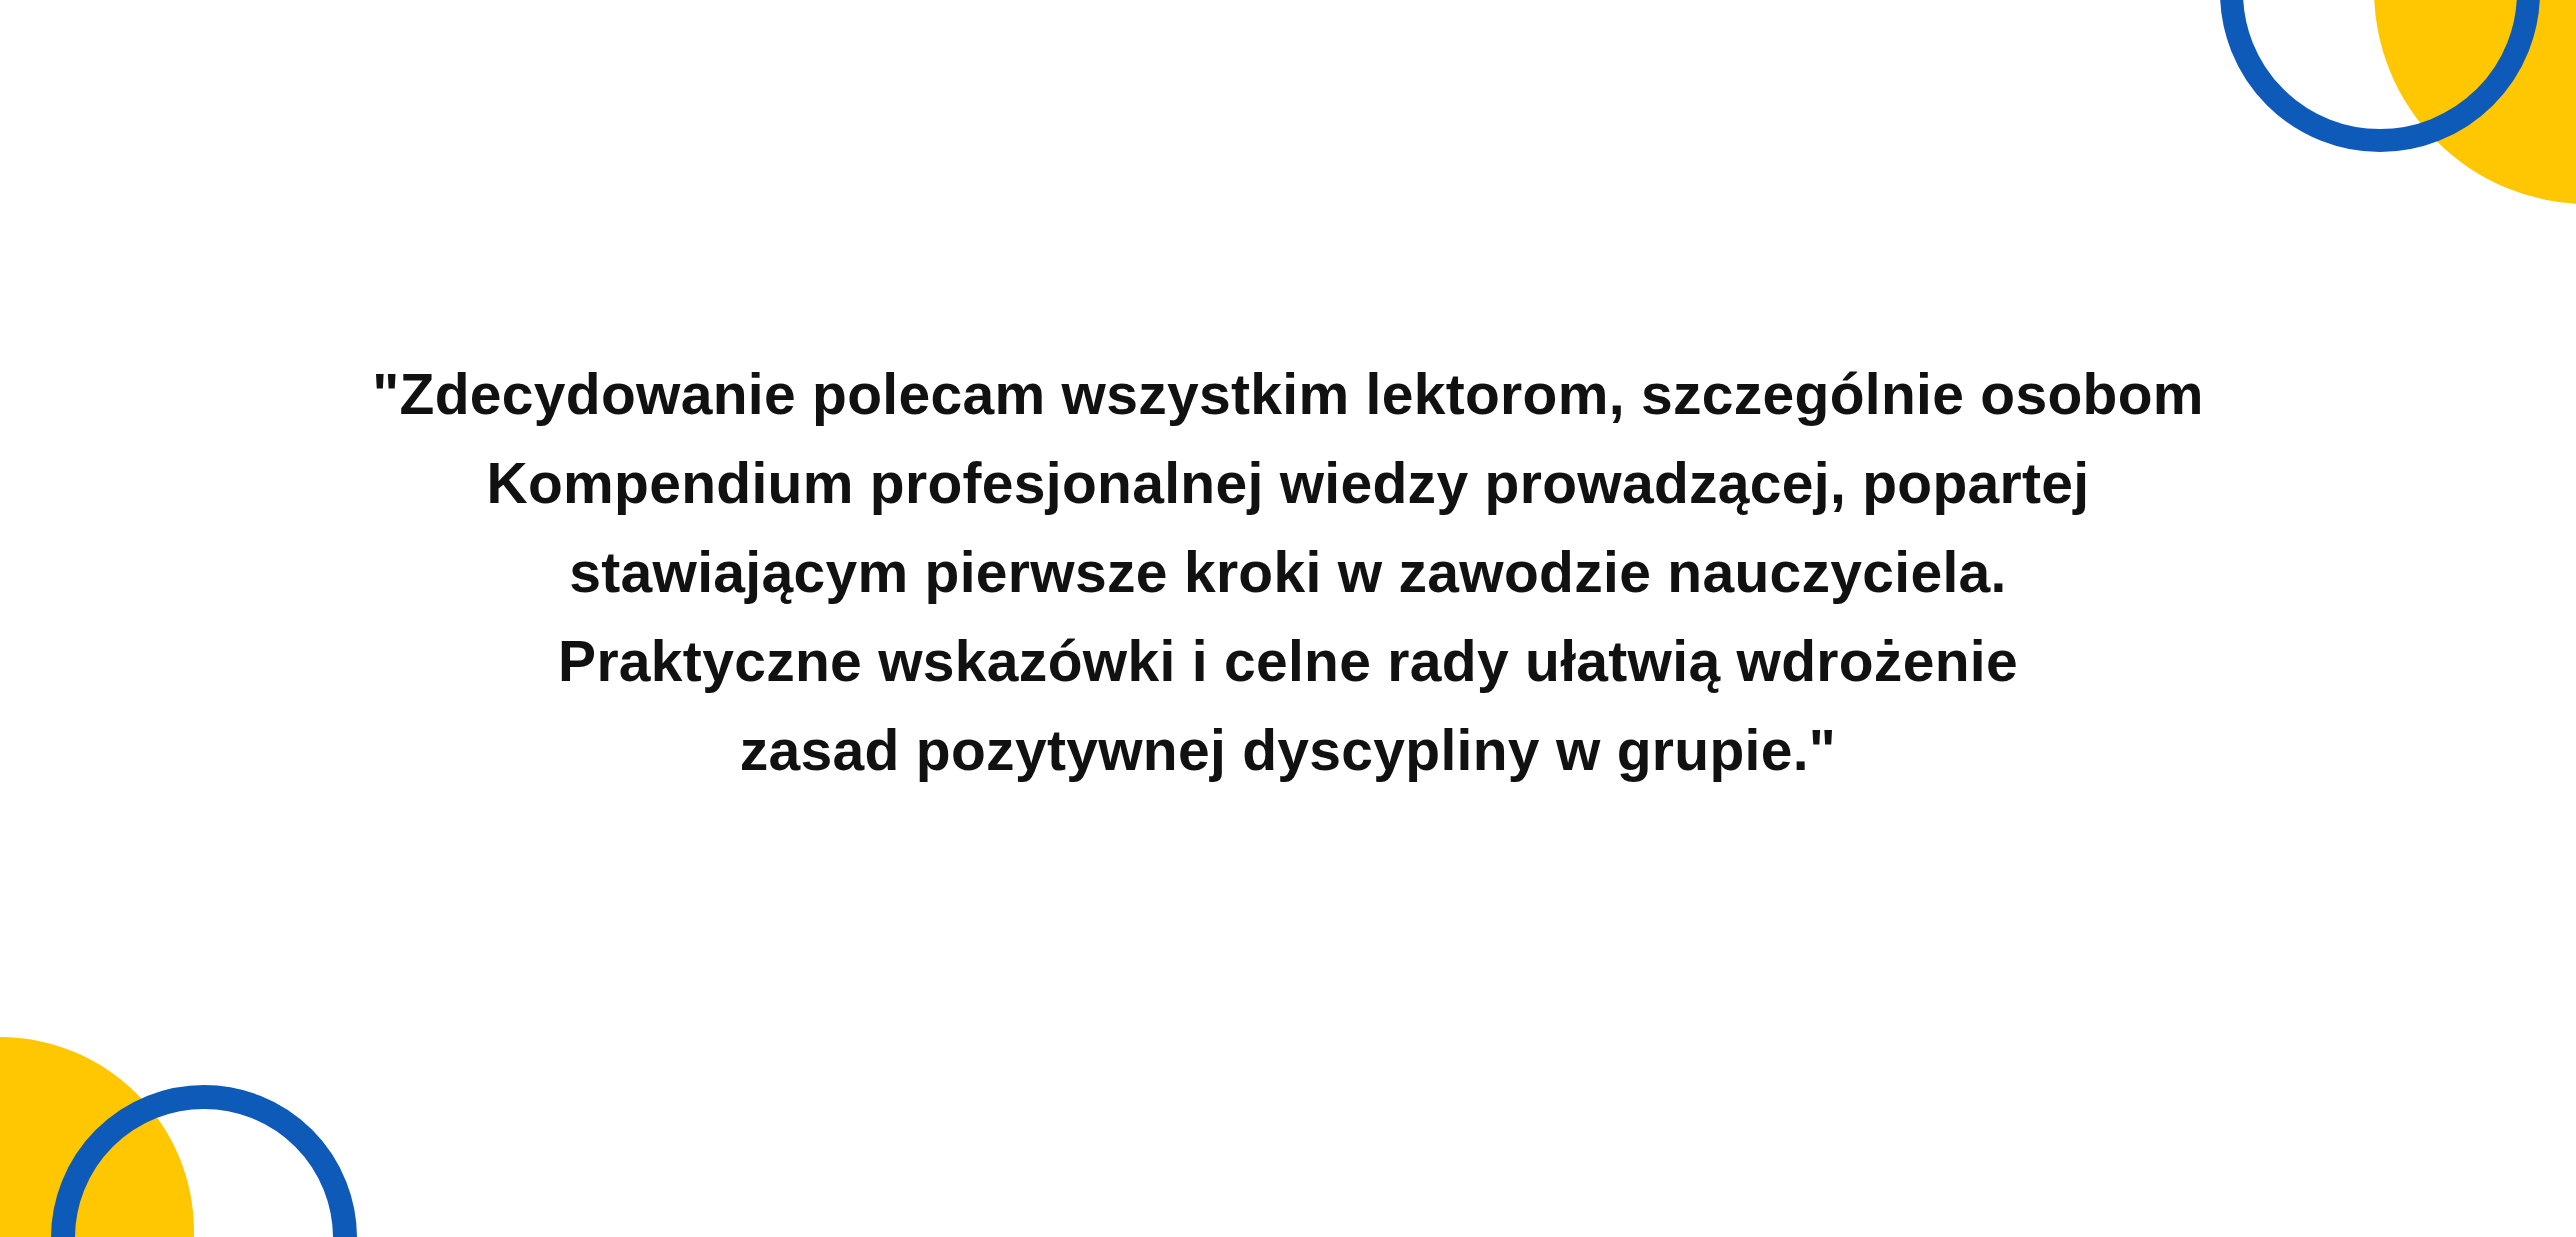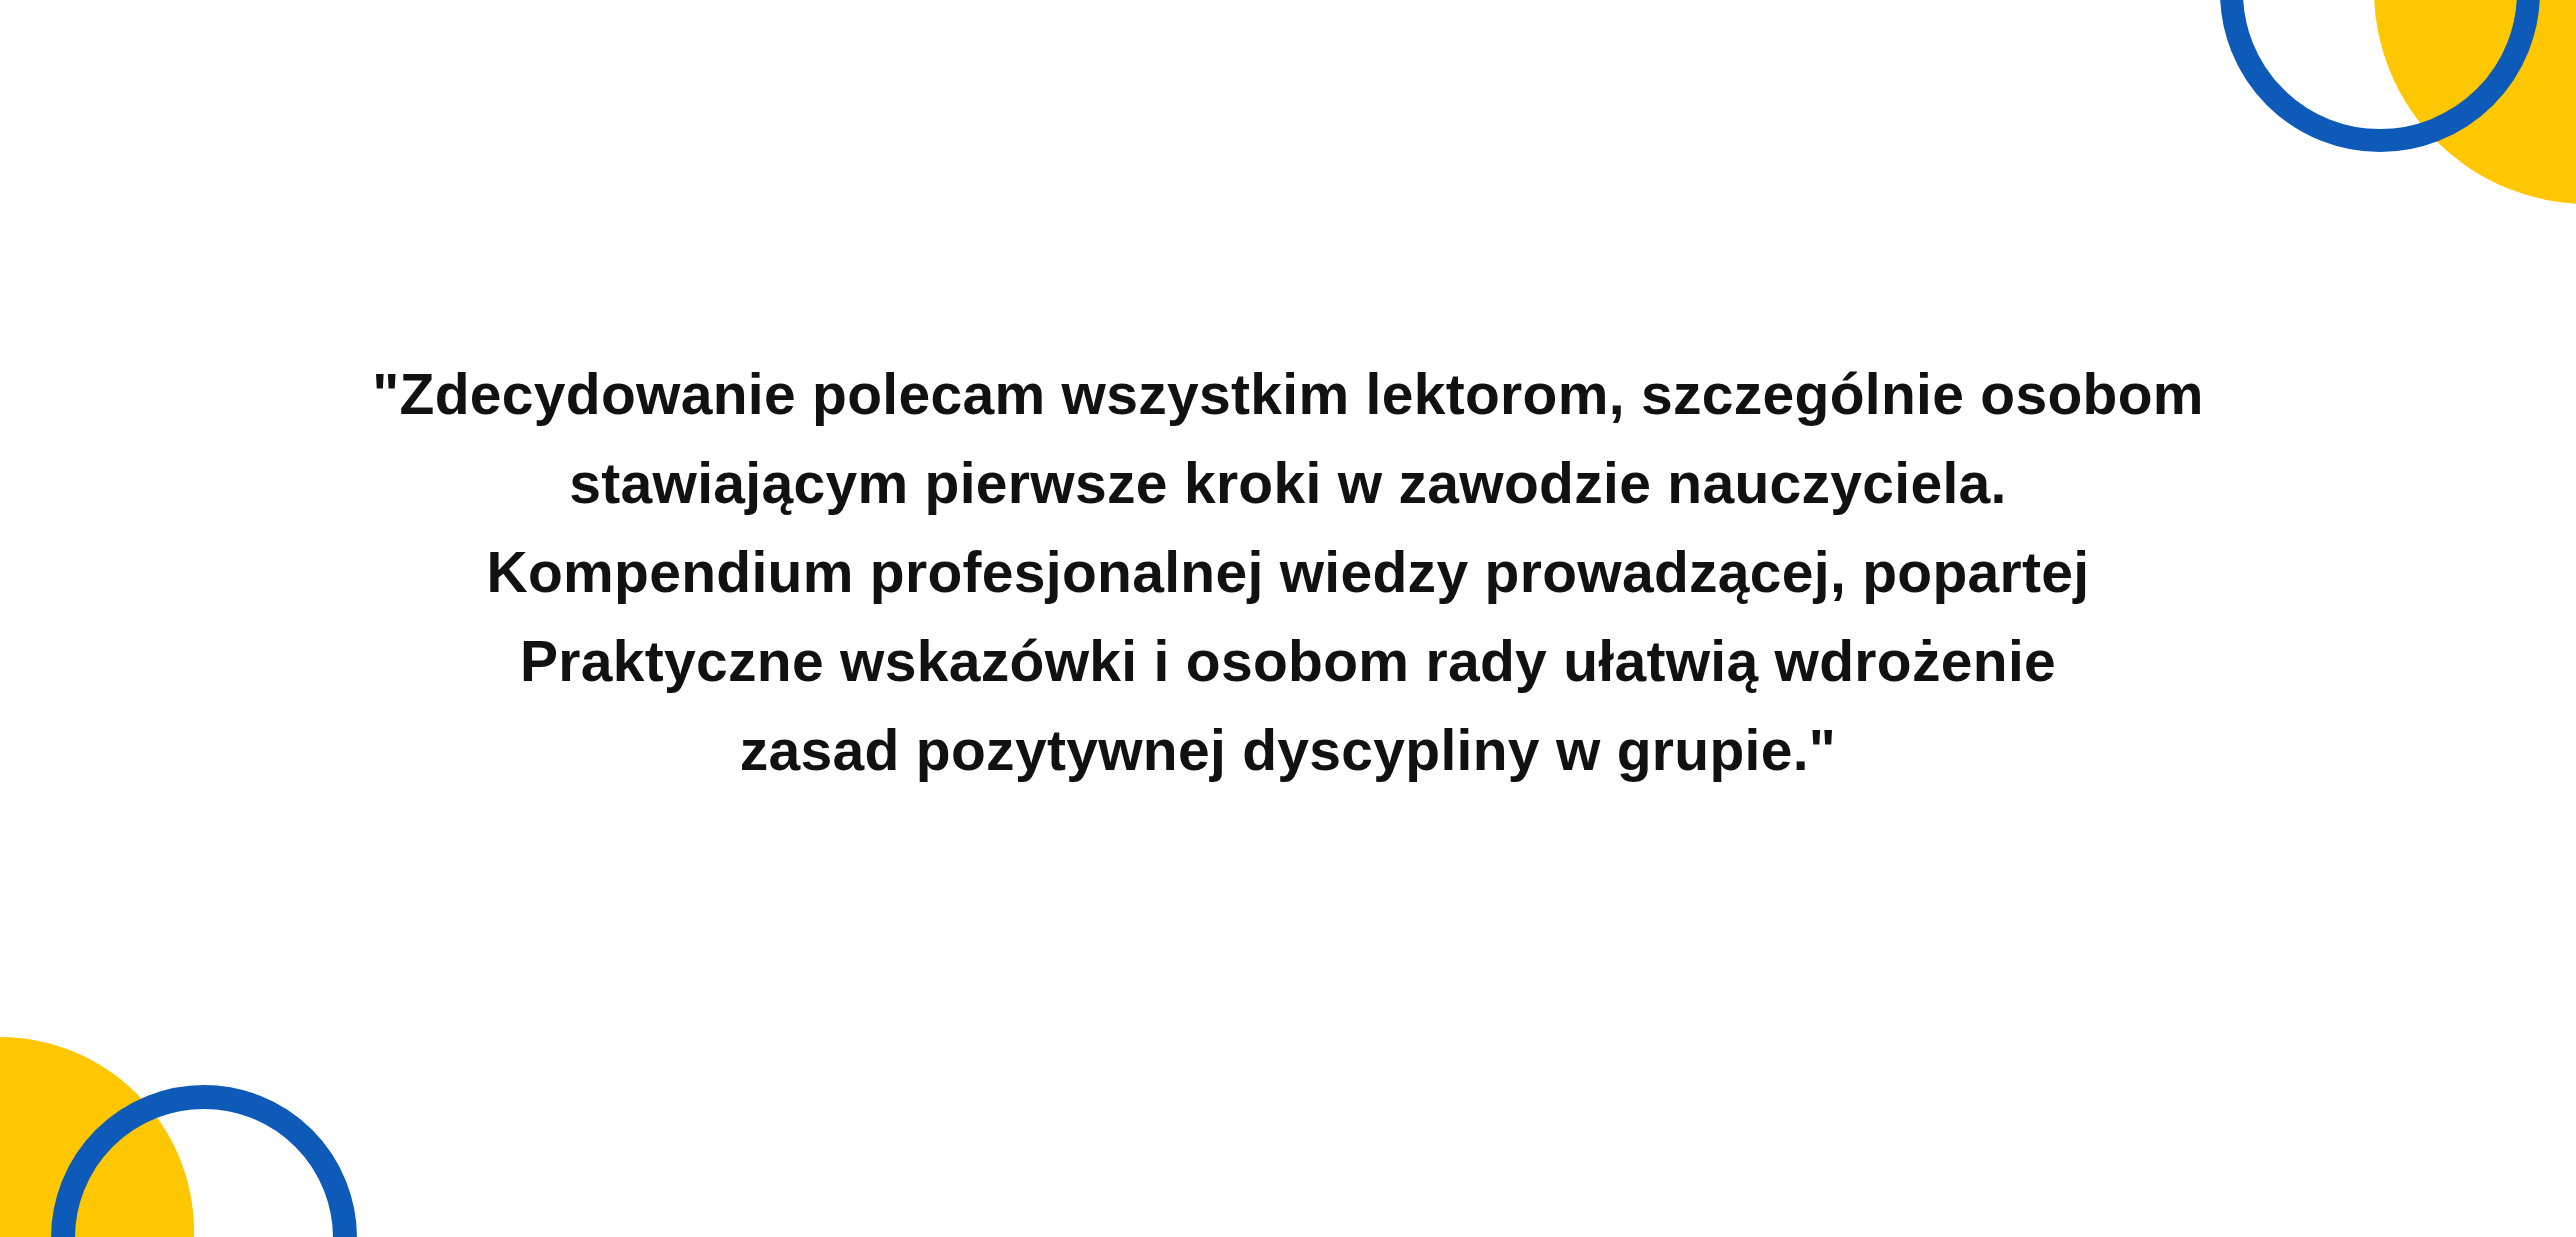"stawiającym pierwsze kroki w zawodzie" div.quote-line { order: before "Kompendium profesjonalnej wiedzy" -> after "Kompendium profesjonalnej wiedzy" }
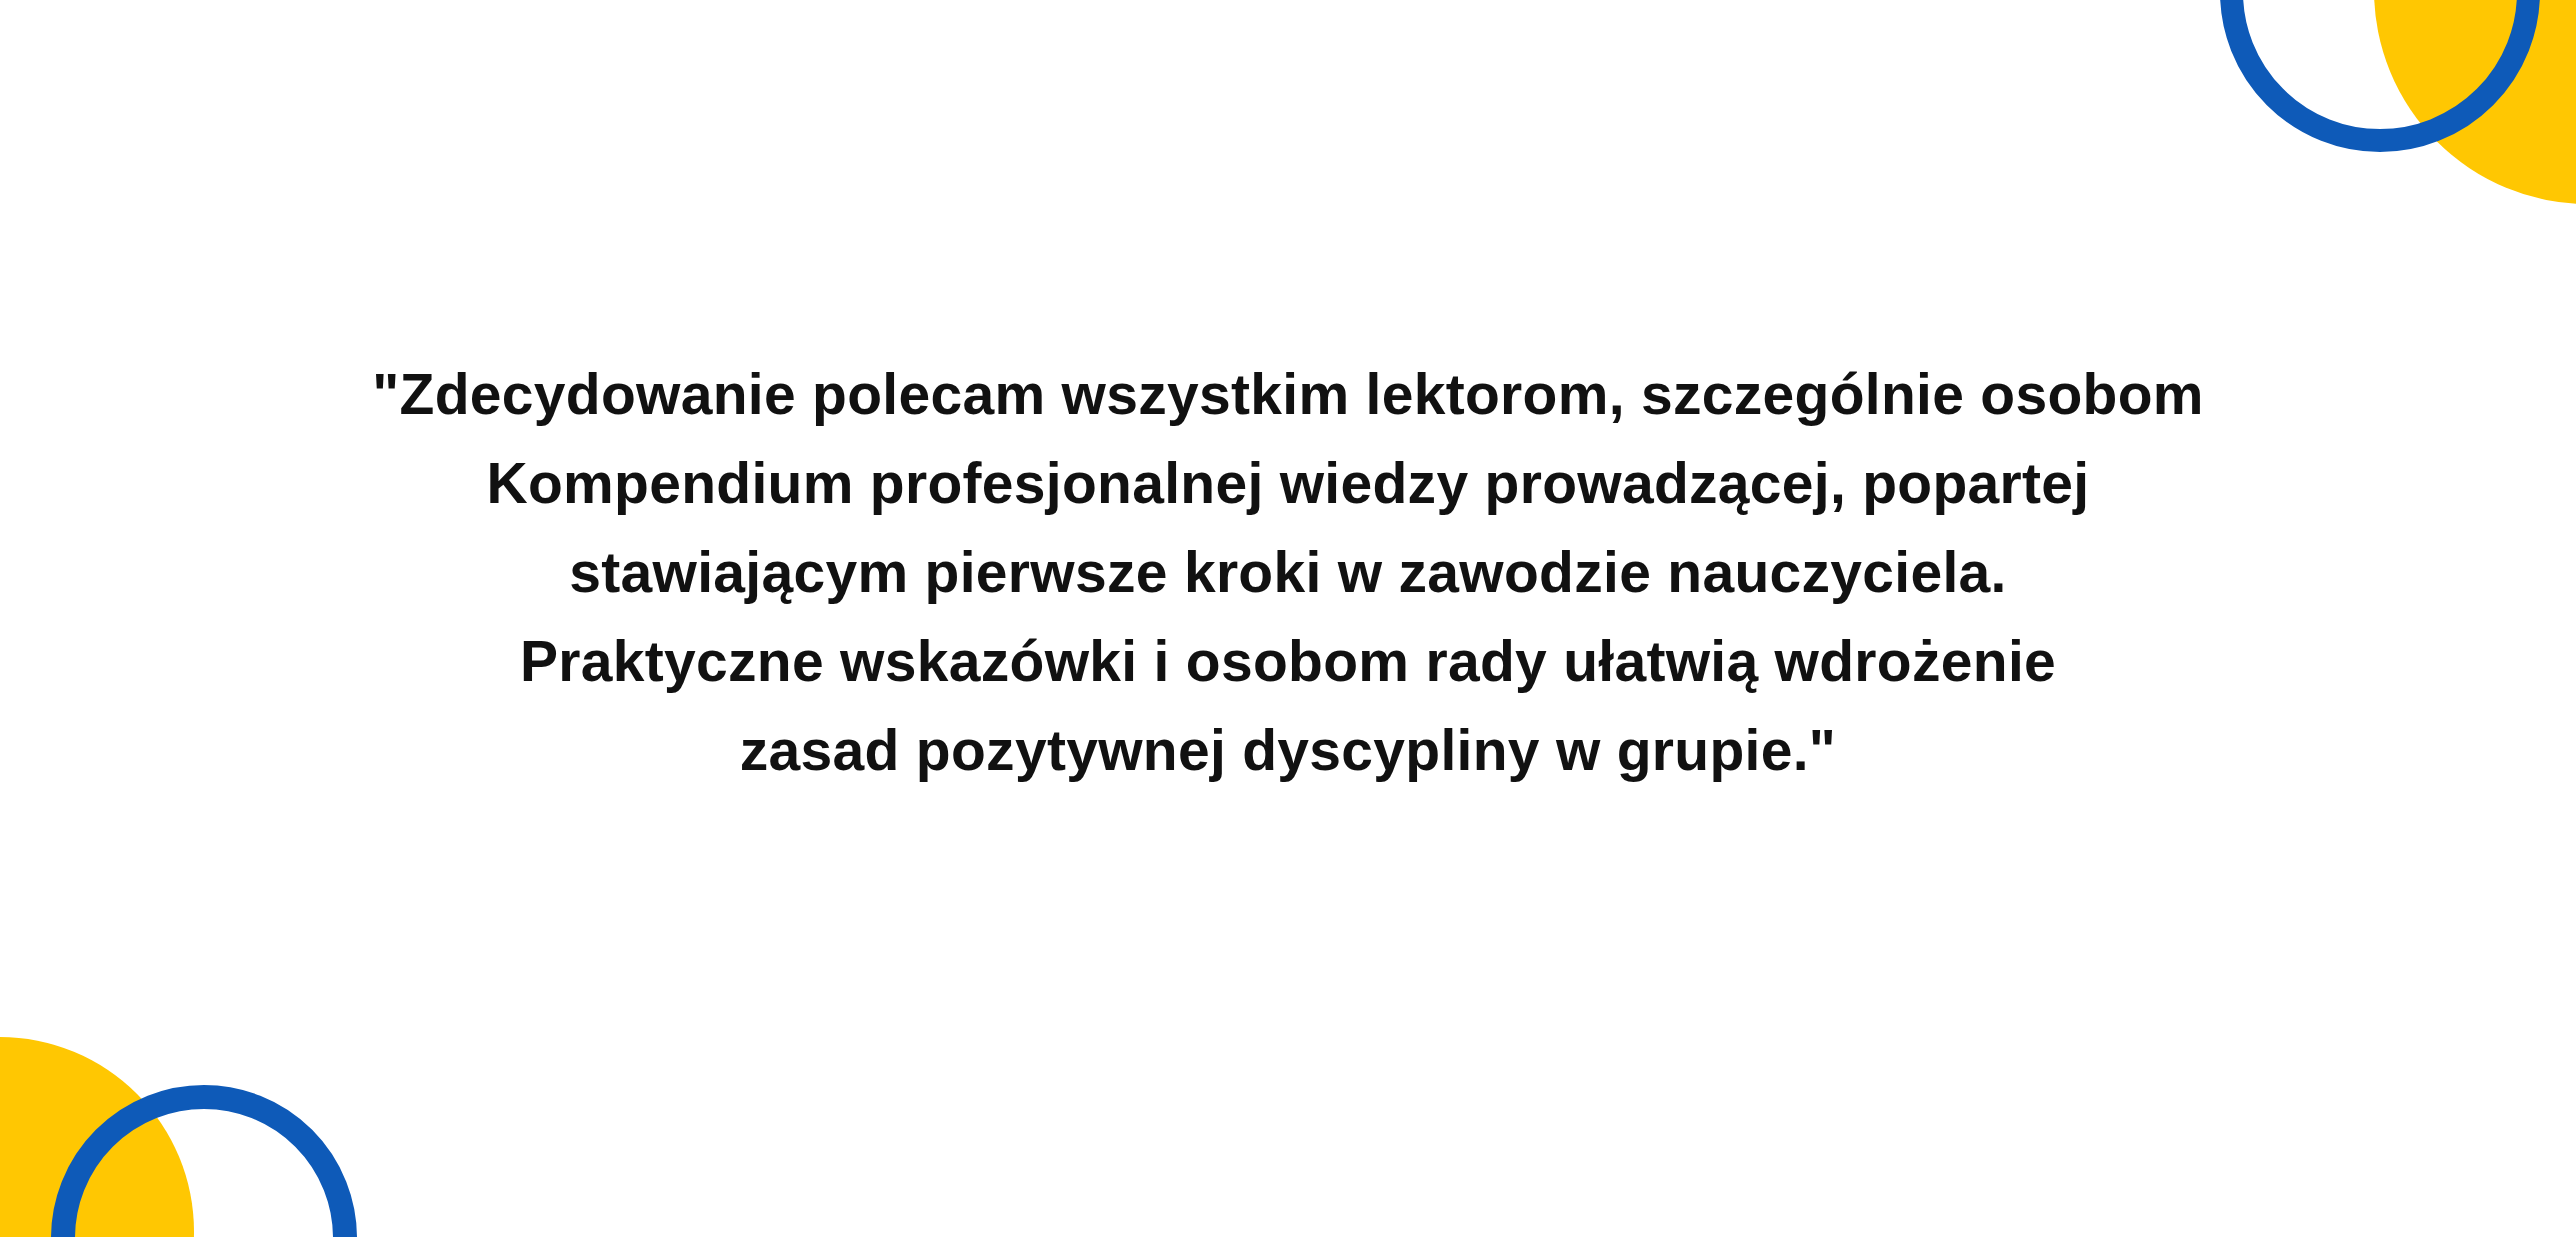"Praktyczne wskazówki i osobom rady" div.quote-line { text: osobom -> celne }
